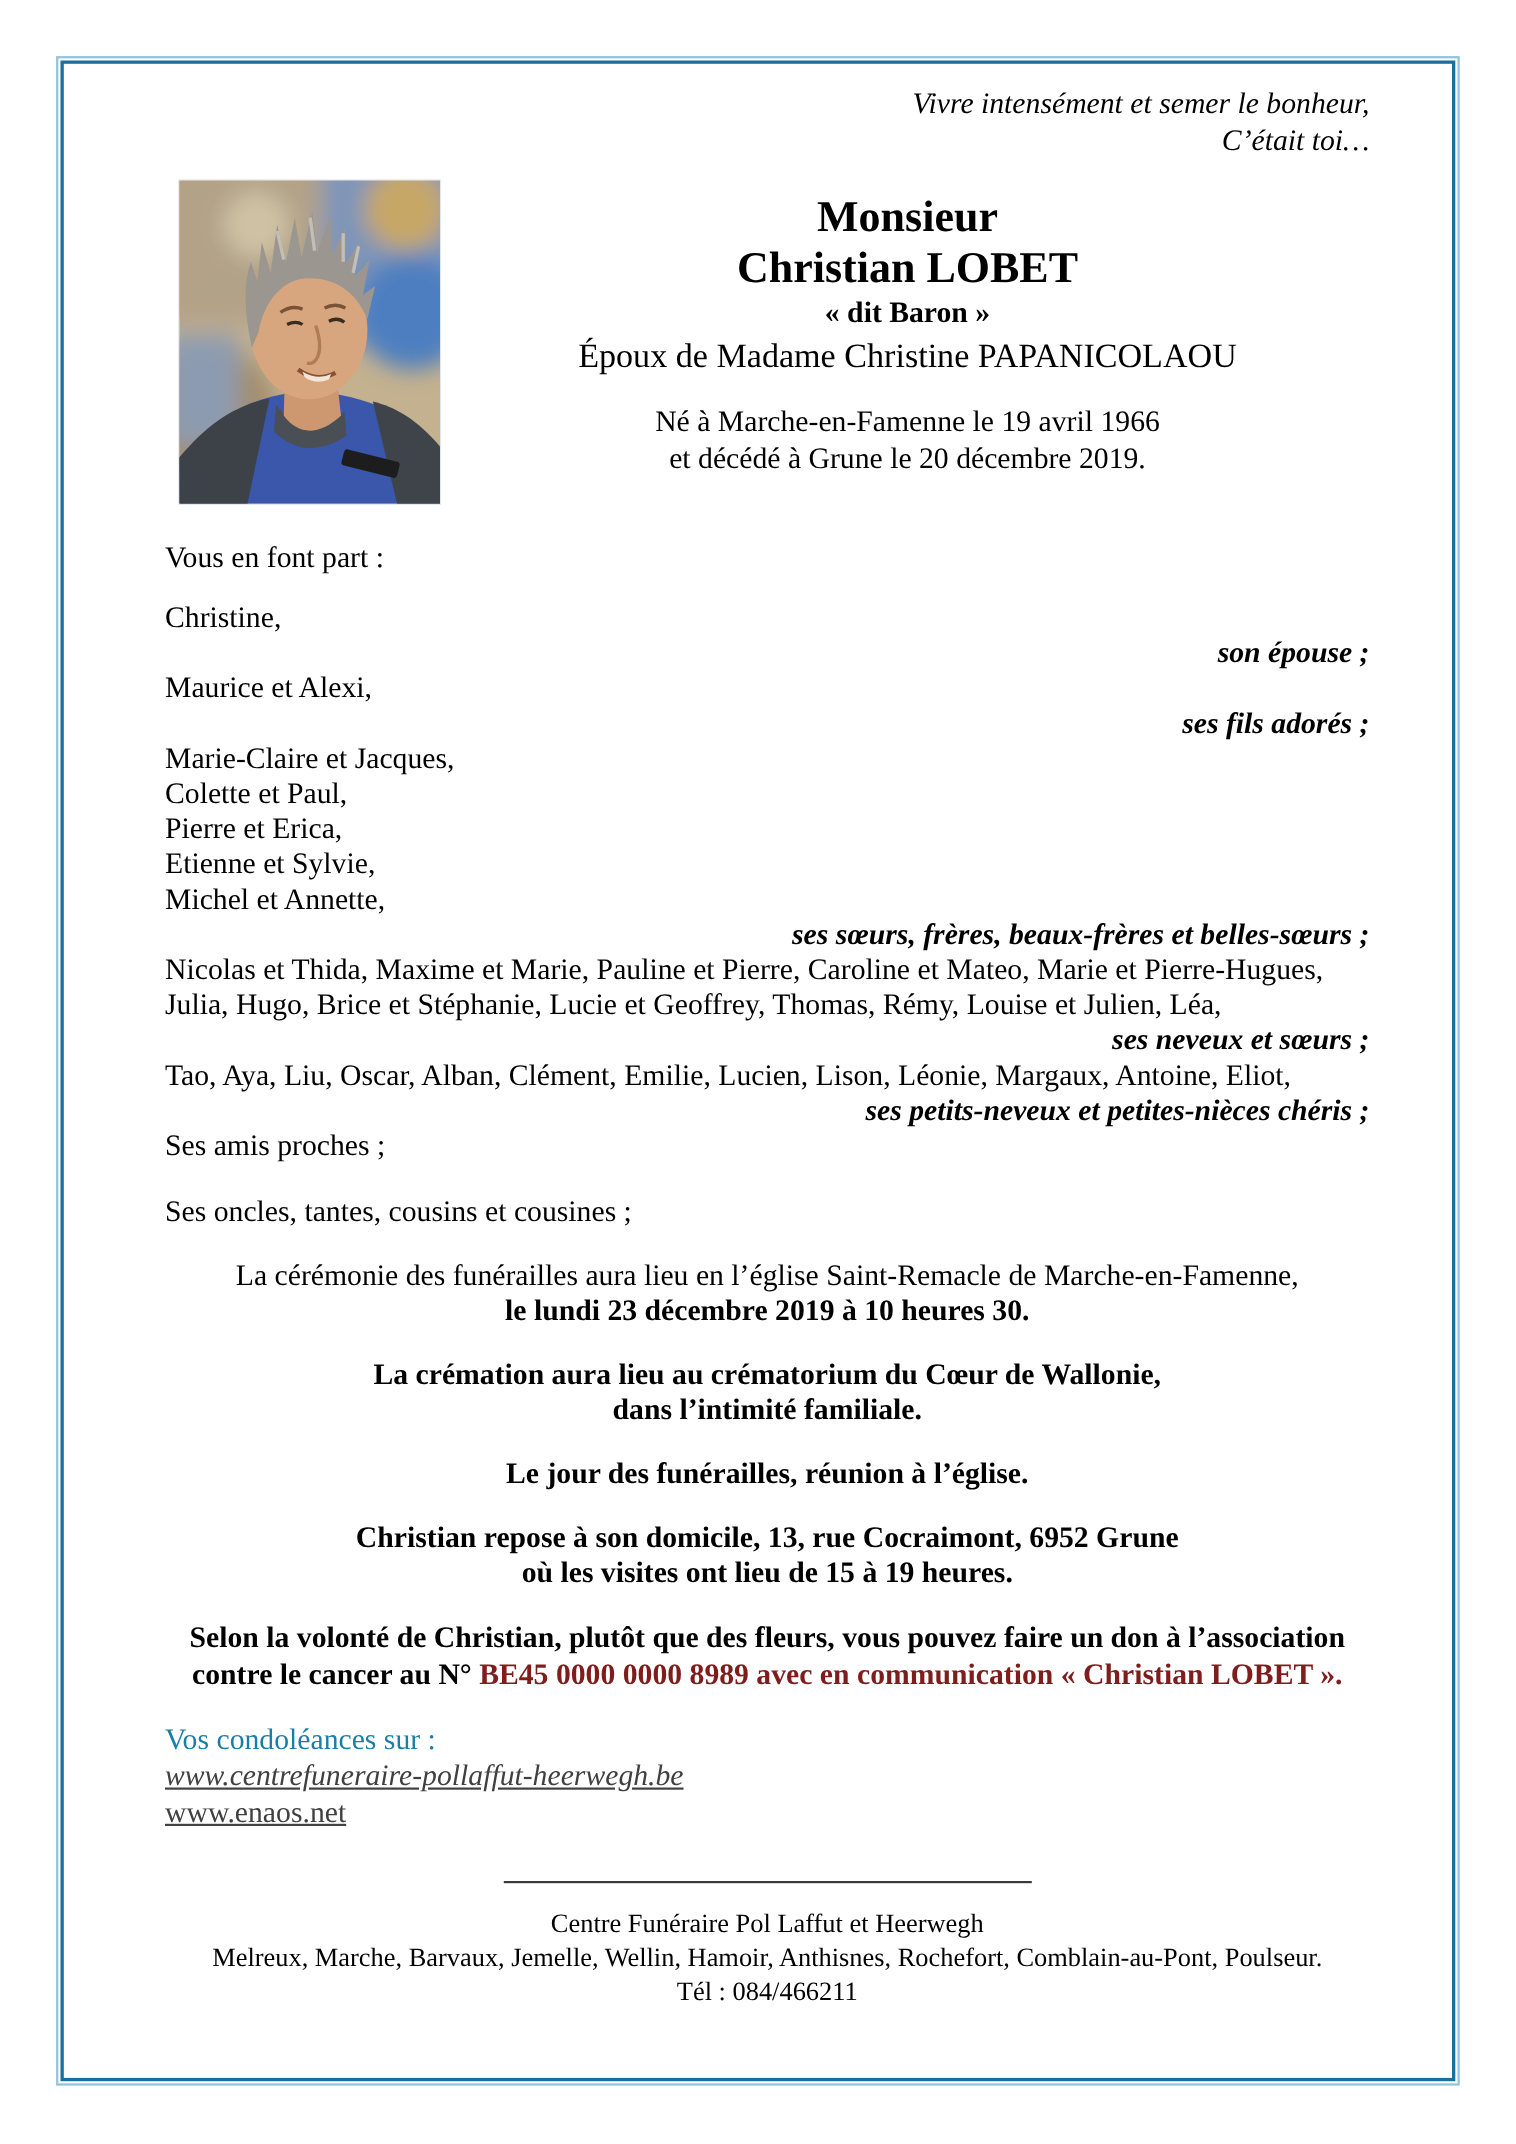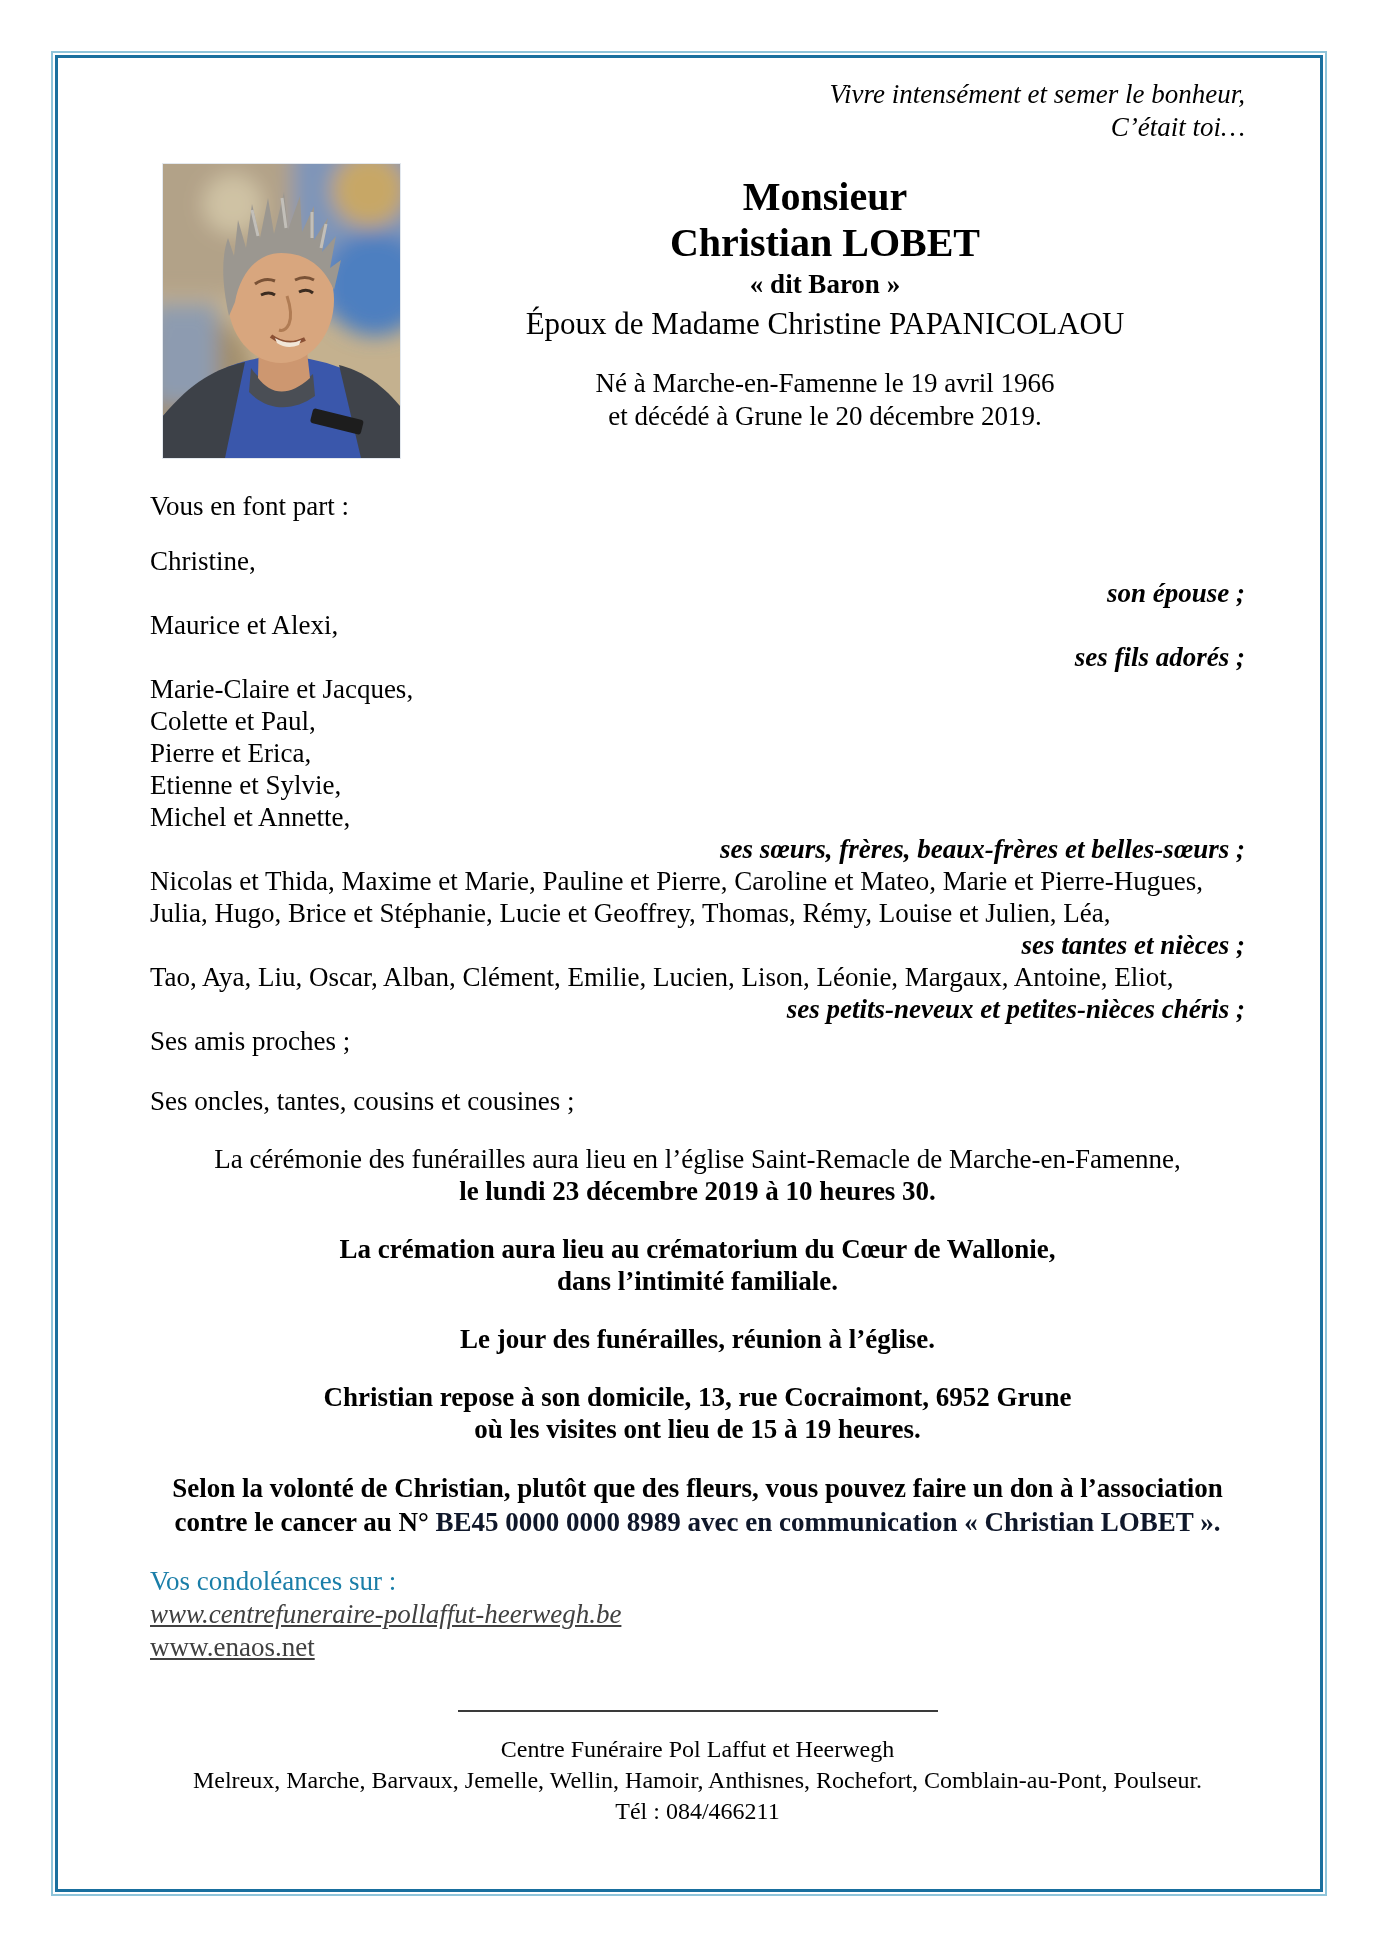"ses tantes et nièces ;" div.relation { text: tantes et nièces -> neveux et sœurs }
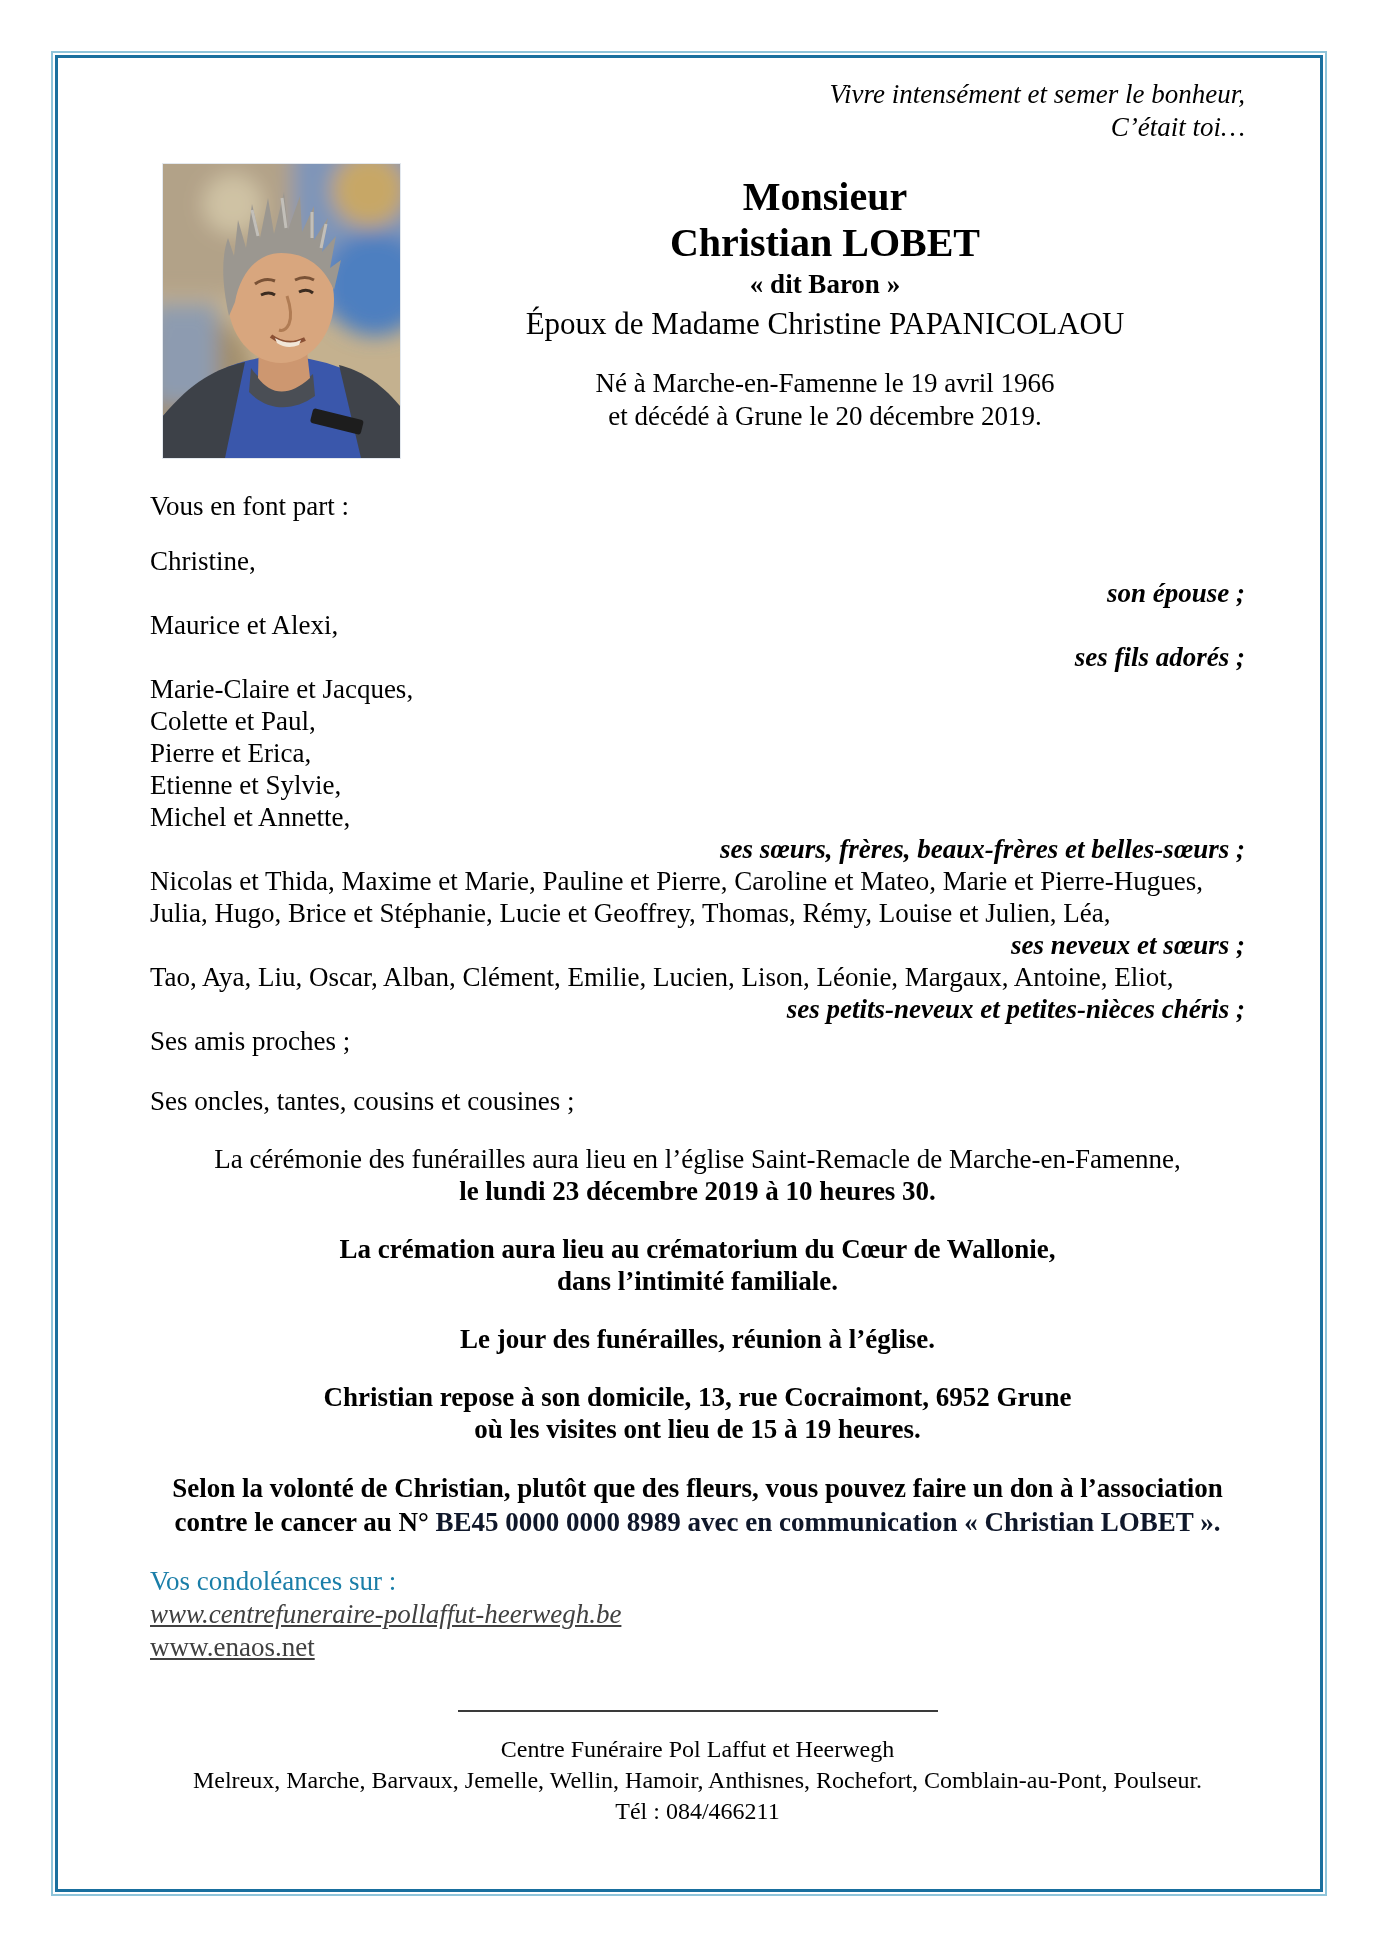"BE45 0000 0000 8989 avec" .iban-gray { color: #0f172a -> #7f1d1d }
